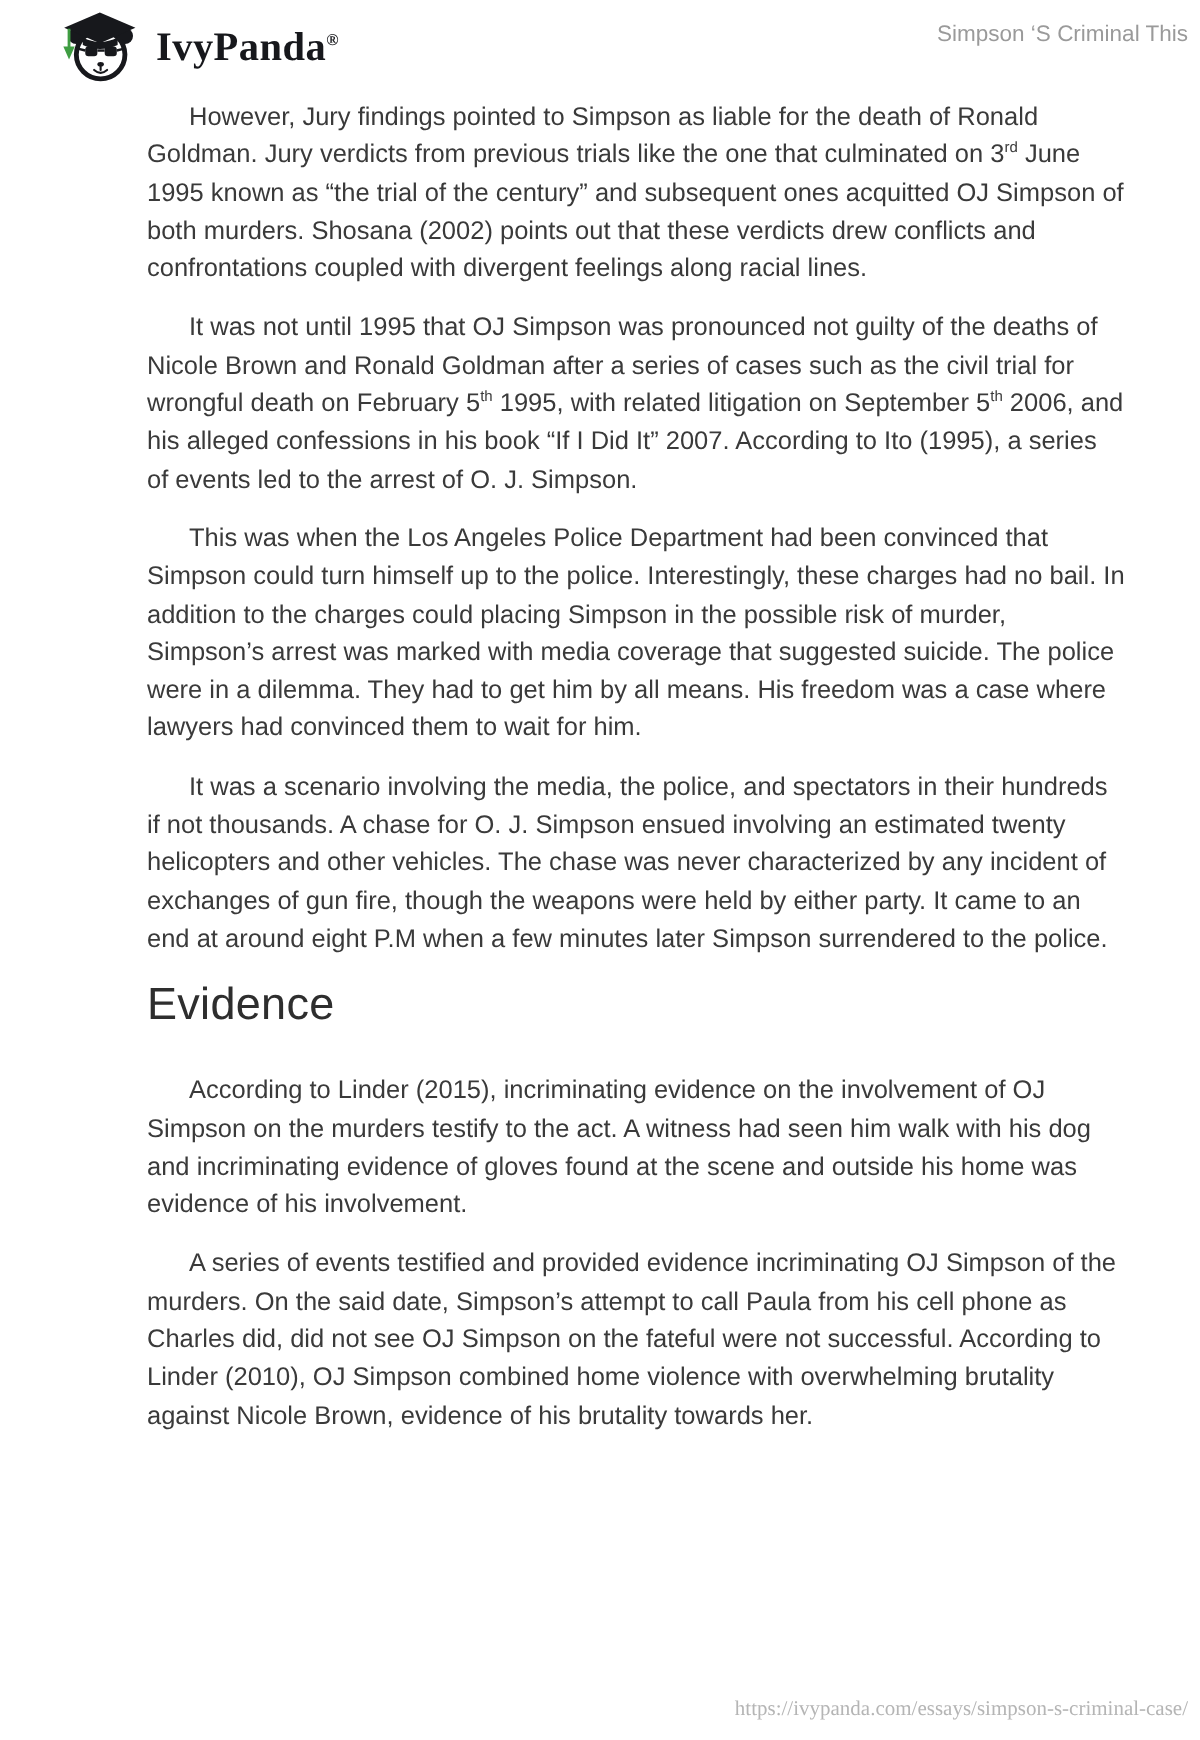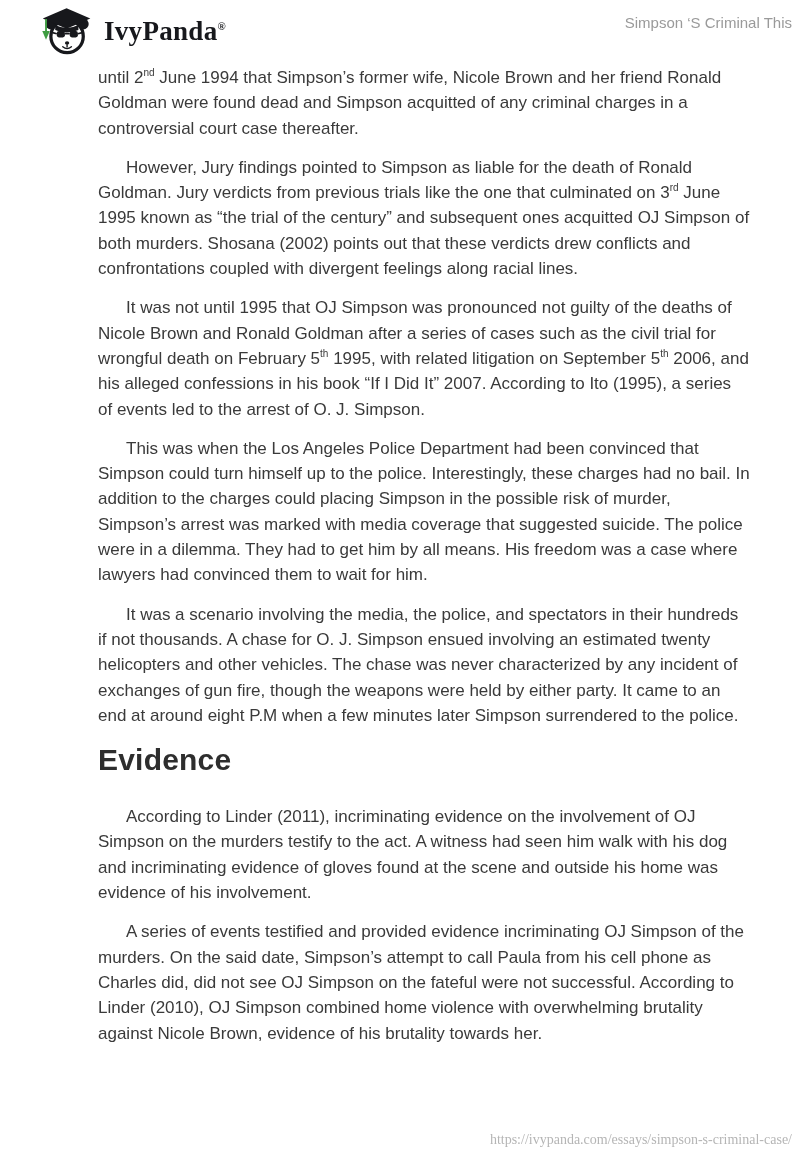"until 2nd June 1994 that" p { html: <p><span>until 2</span><sup>nd</sup><span> June 1994 that Simpson’s former wife, Nicole Brown and her friend Ronald Goldman were found dead and Simpson acquitted of any criminal charges in a controversial court case thereafter.</span></p> -> none }
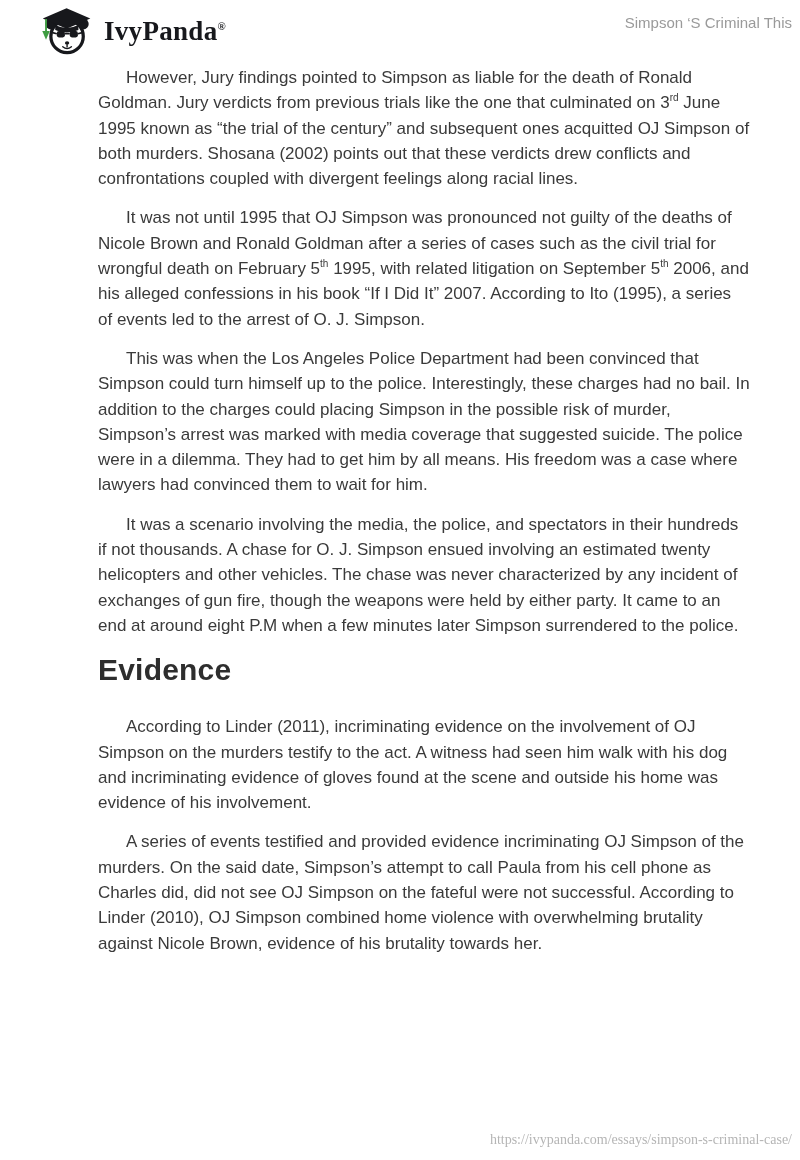"Evidence" .content h2 { font-weight: 700 -> 400 }
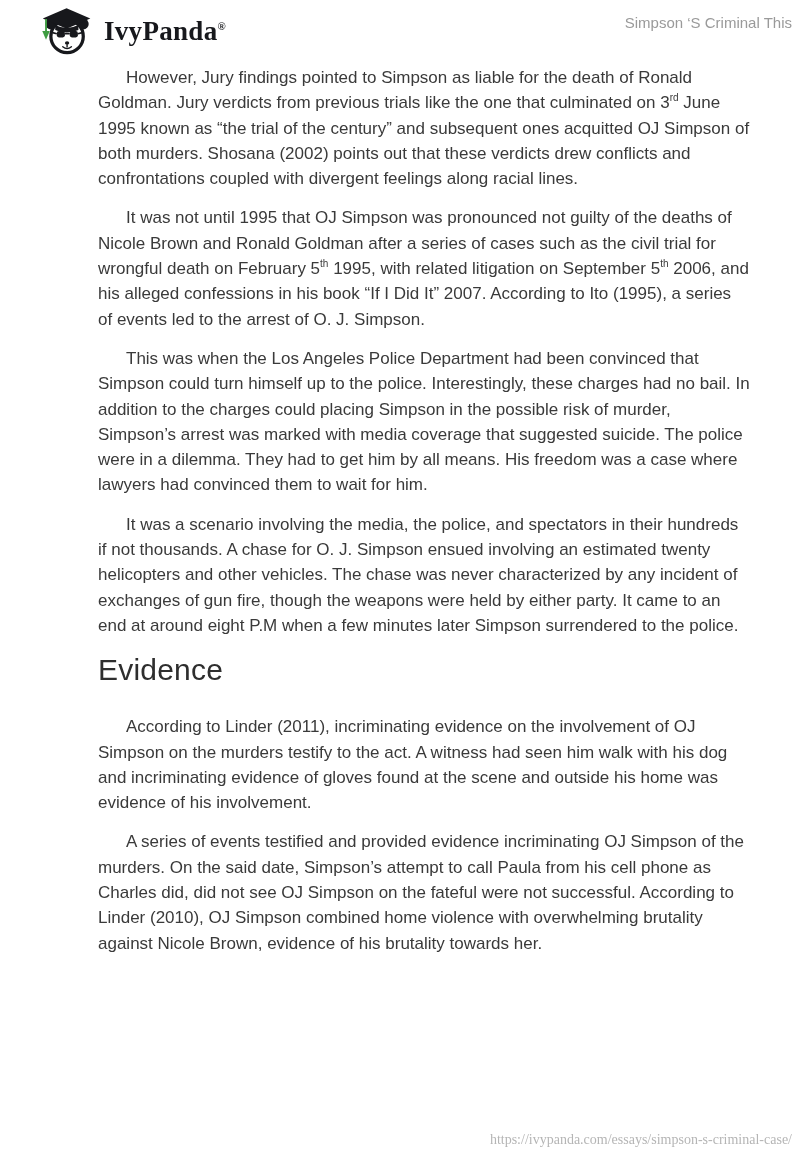"According to Linder (2011)," span { text: 2011 -> 2015 }
